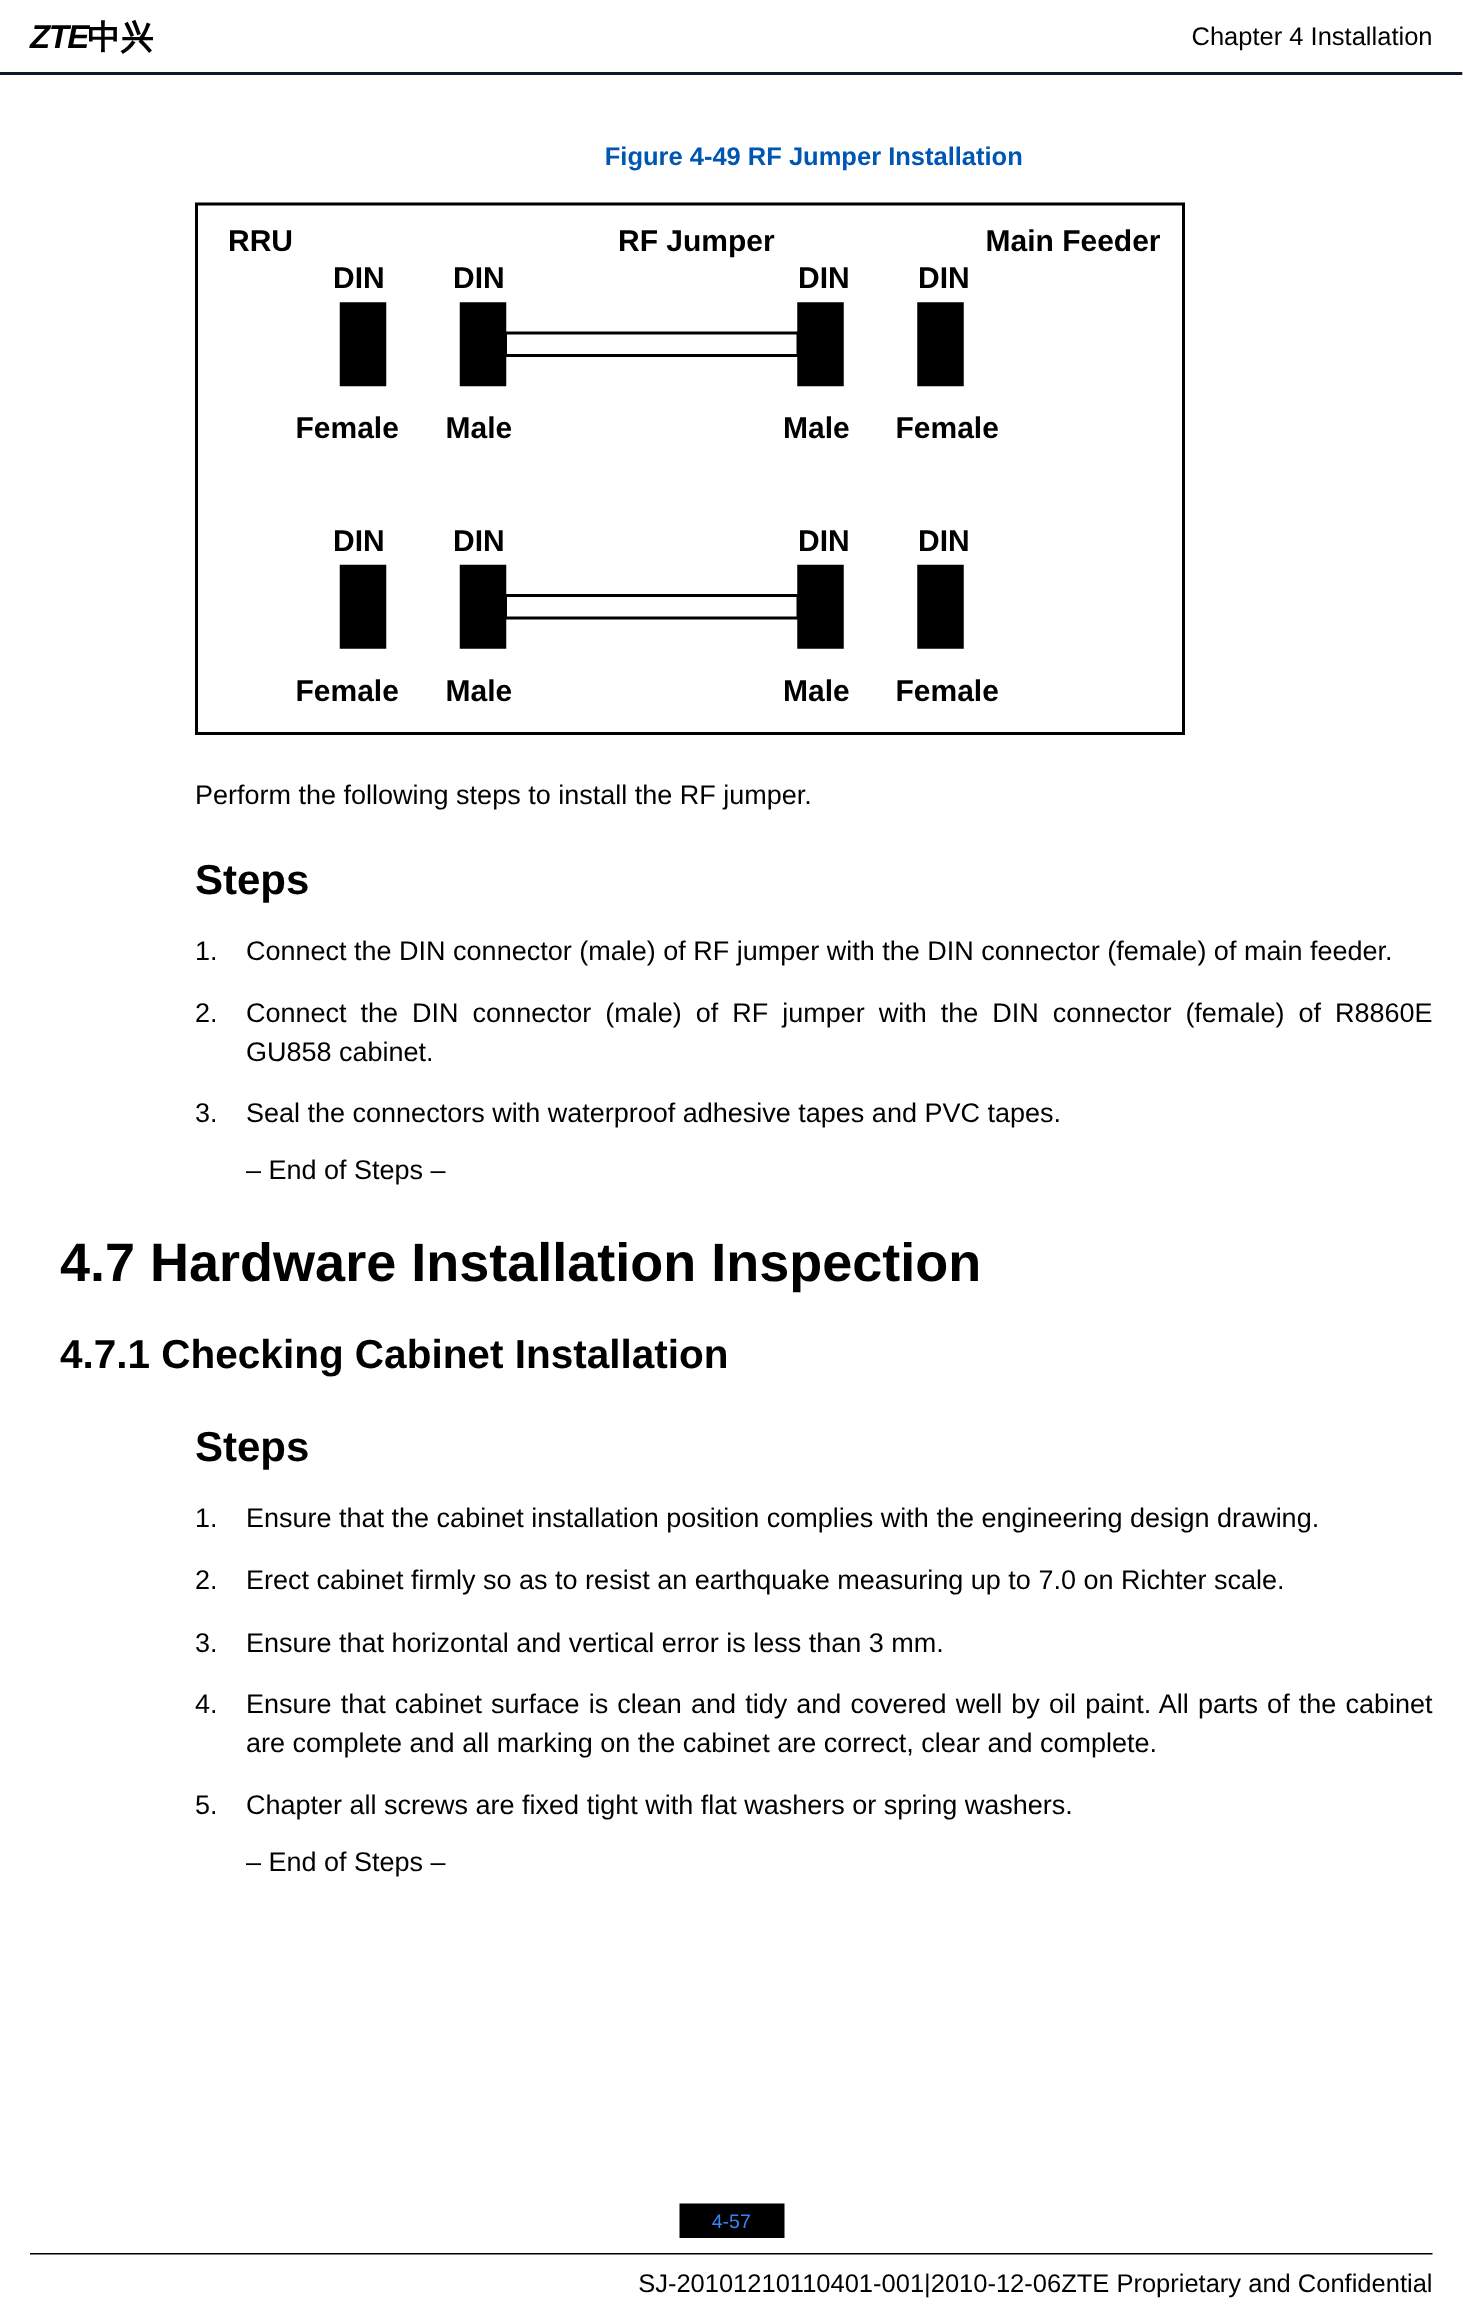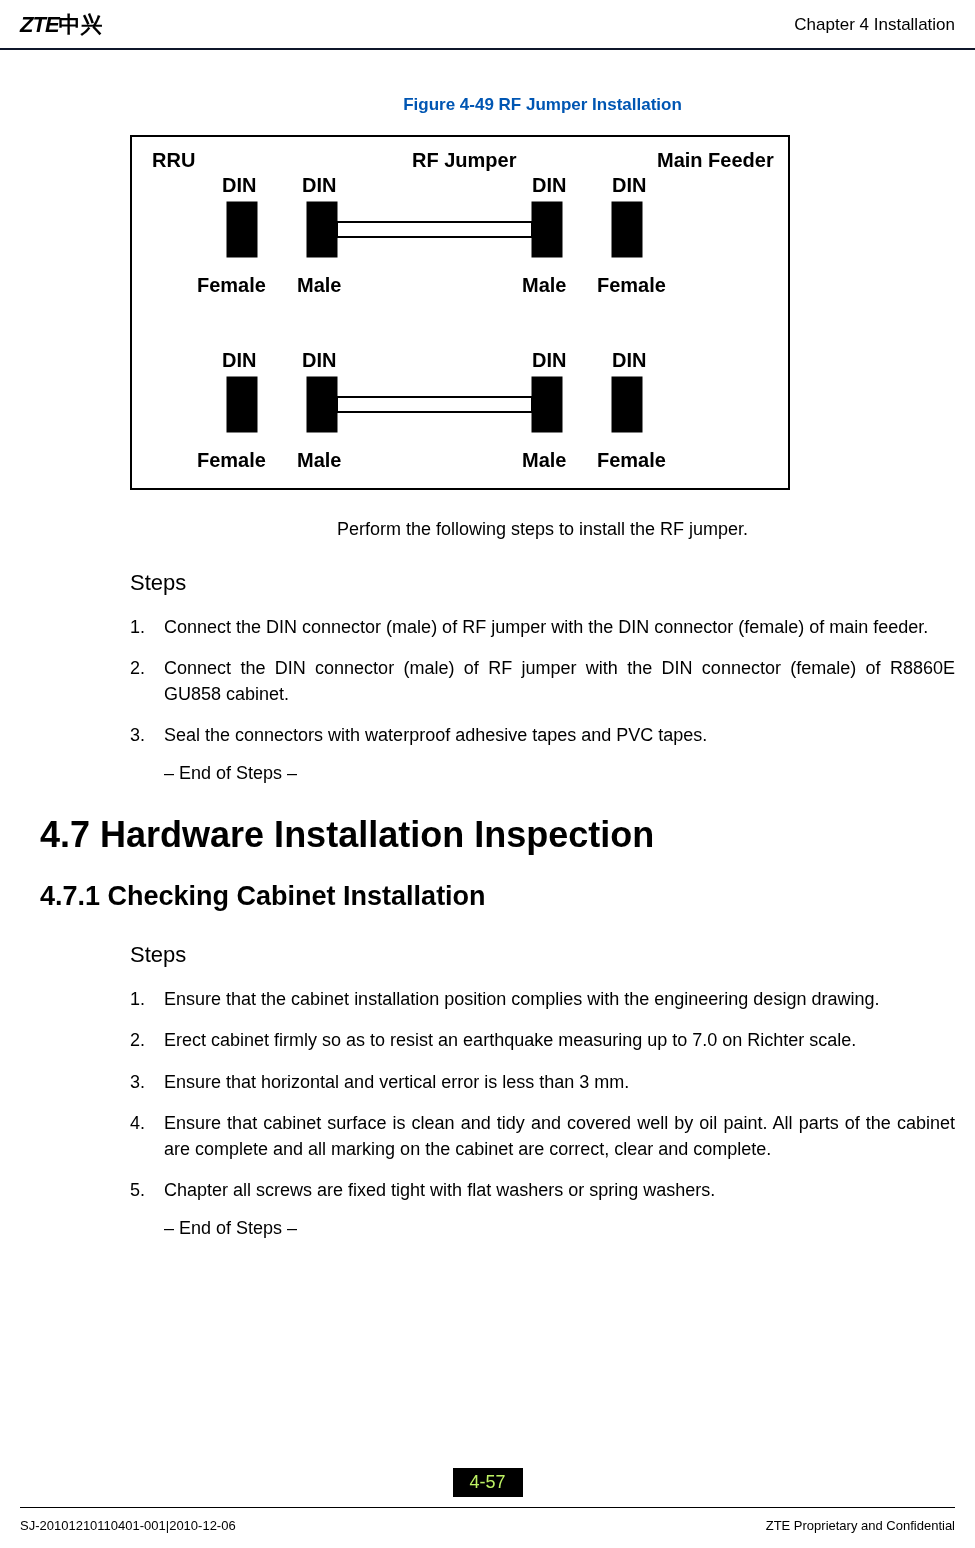"Perform the following steps to" .intro-text { text-align: center -> none }
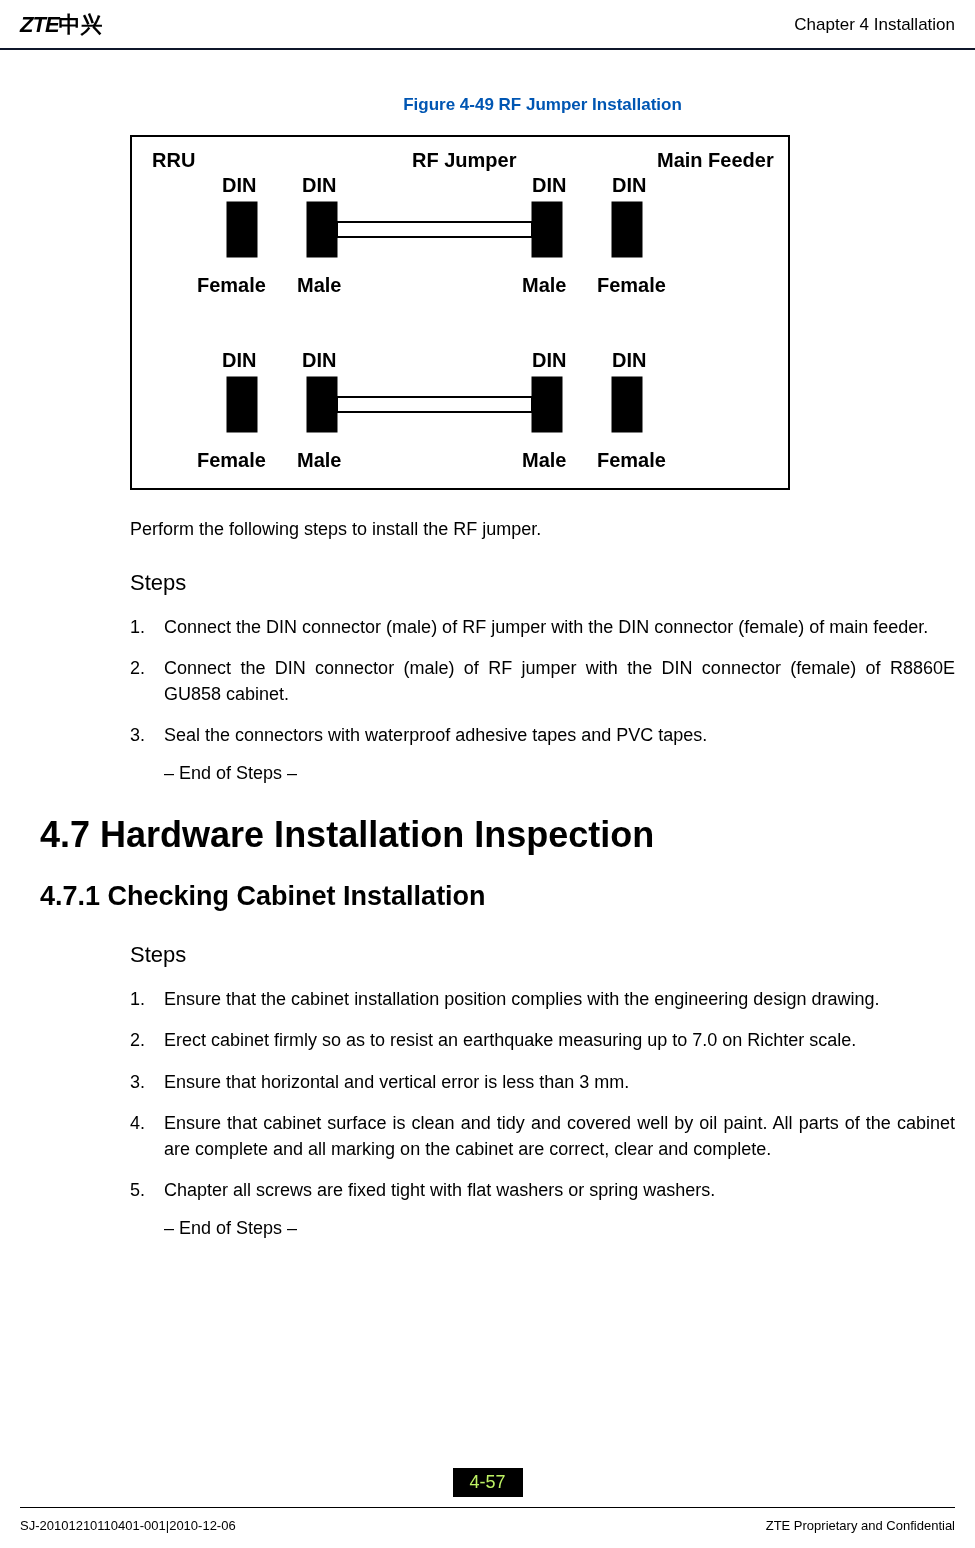"Steps" .steps-heading { font-size: 22px -> 28px; font-weight: normal -> bold }
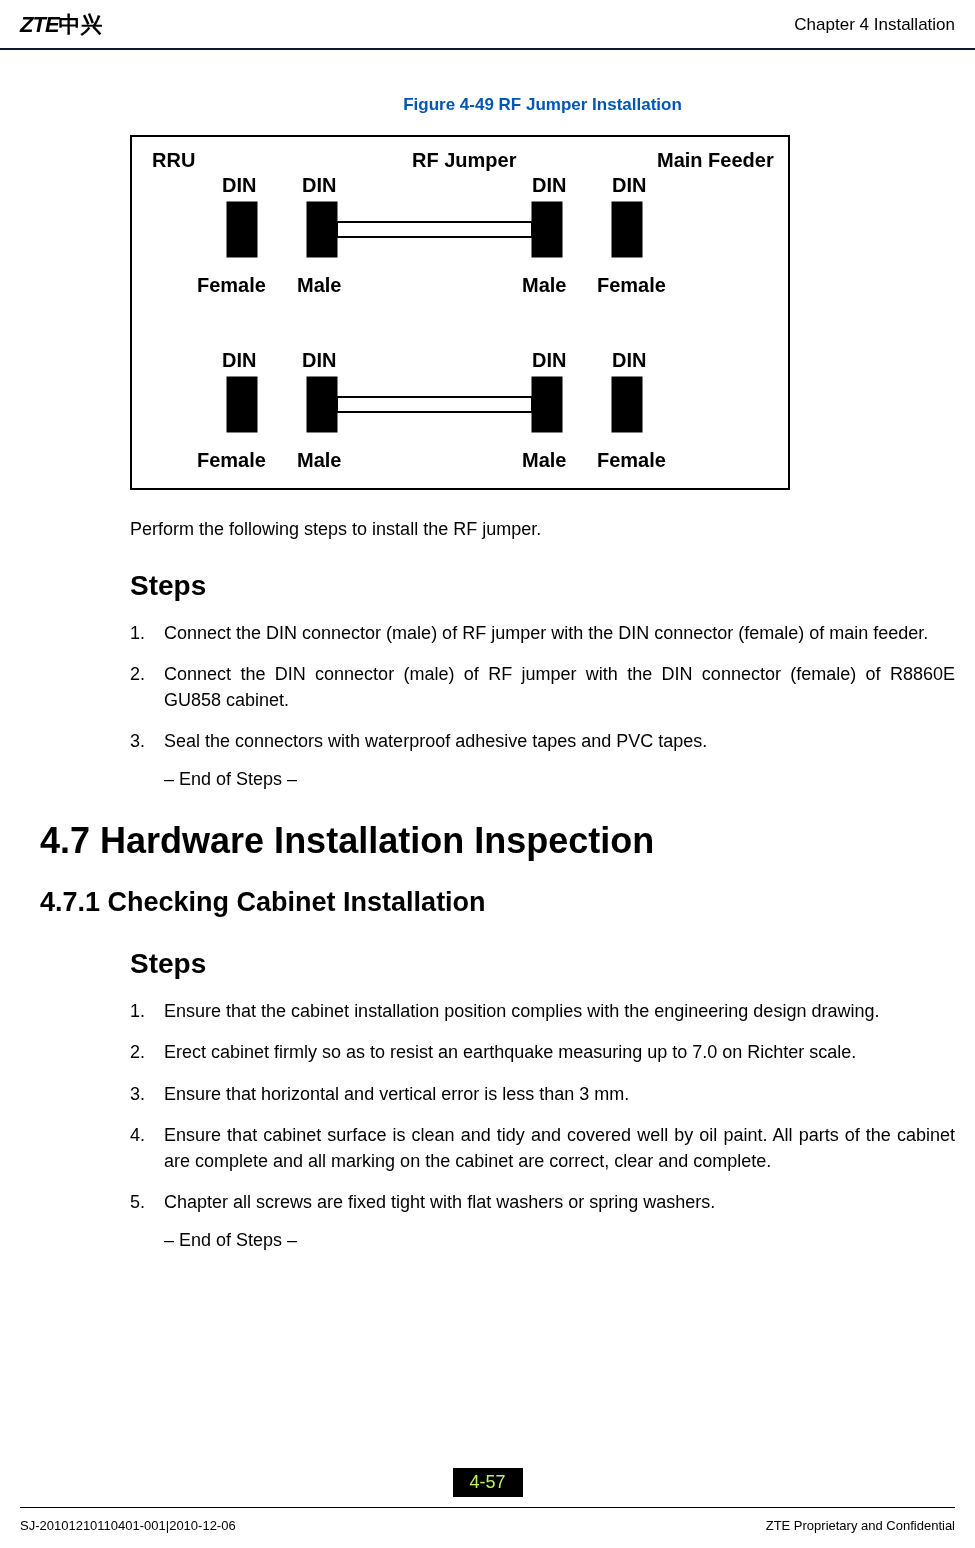"4-57" .page-number-box { color: #bef264 -> #3b82f6; font-size: 18px -> 13px }
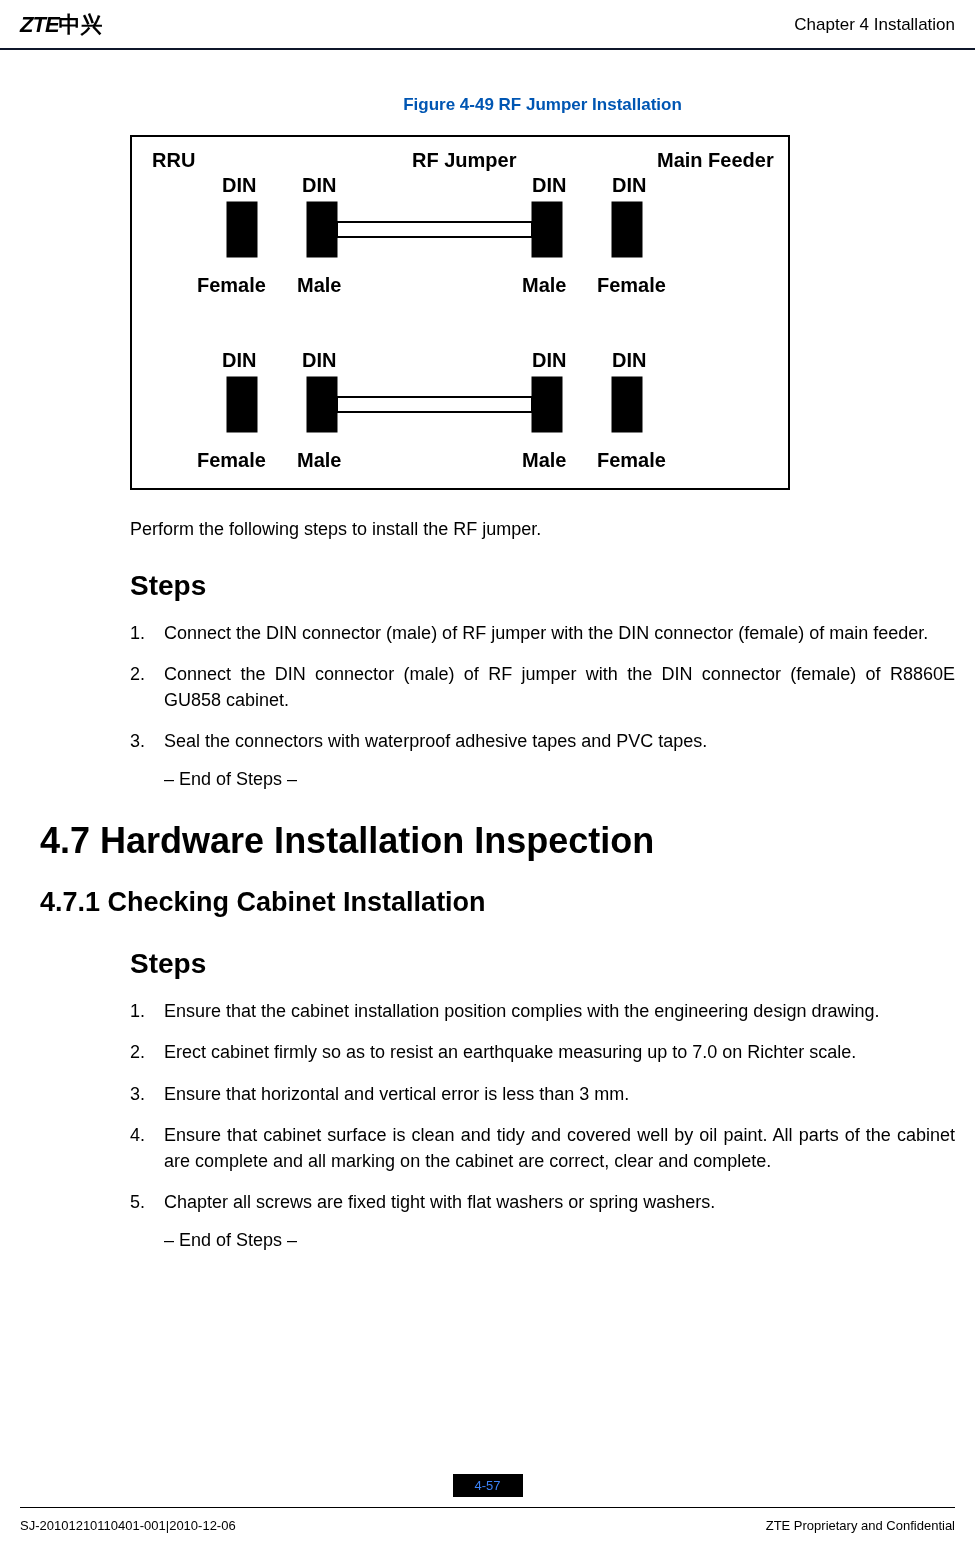"SJ-20101210110401-001|2010-12-06" .page-footer { font-size: 13px -> 17px; justify-content: space-between -> flex-end }
